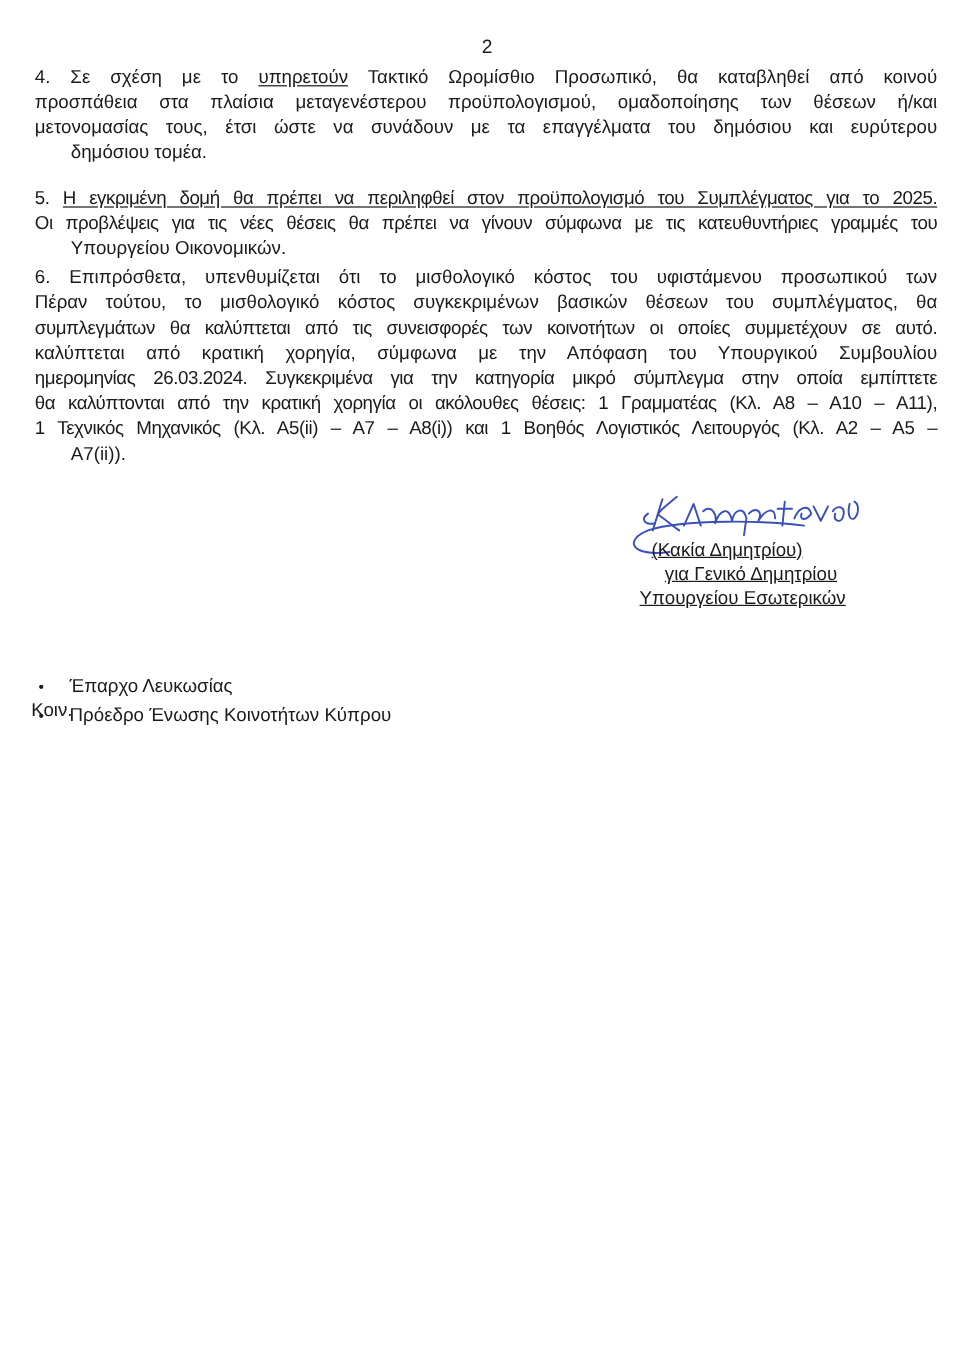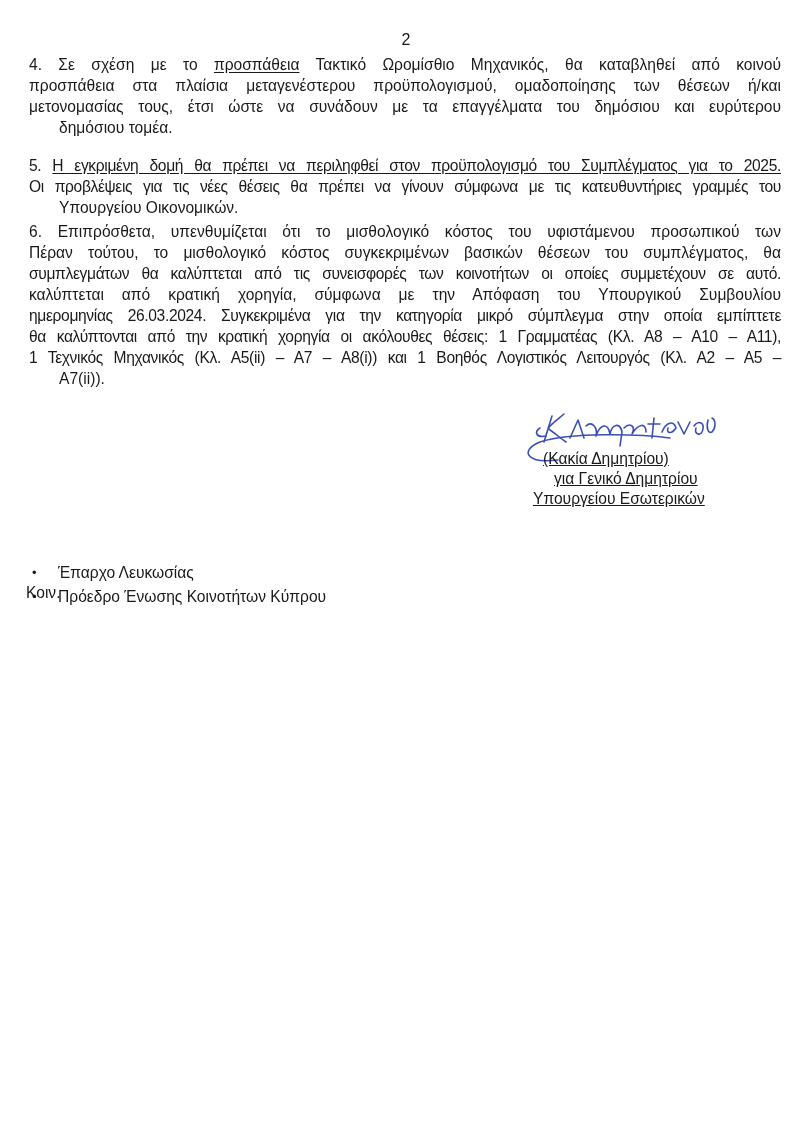"προσπάθεια" span.u { text: προσπάθεια -> υπηρετούν }
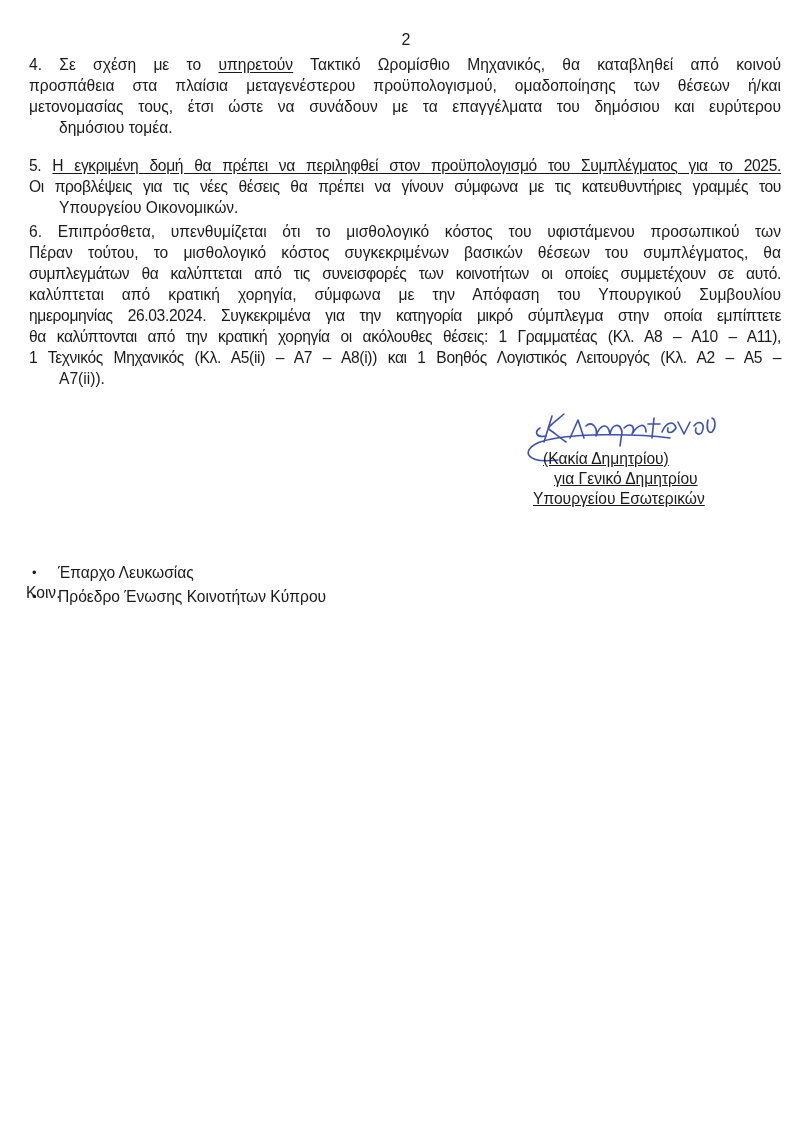"Τακτικό Ωρομίσθιο Μηχανικός, θα" span { text: Μηχανικός -> Προσωπικό }
